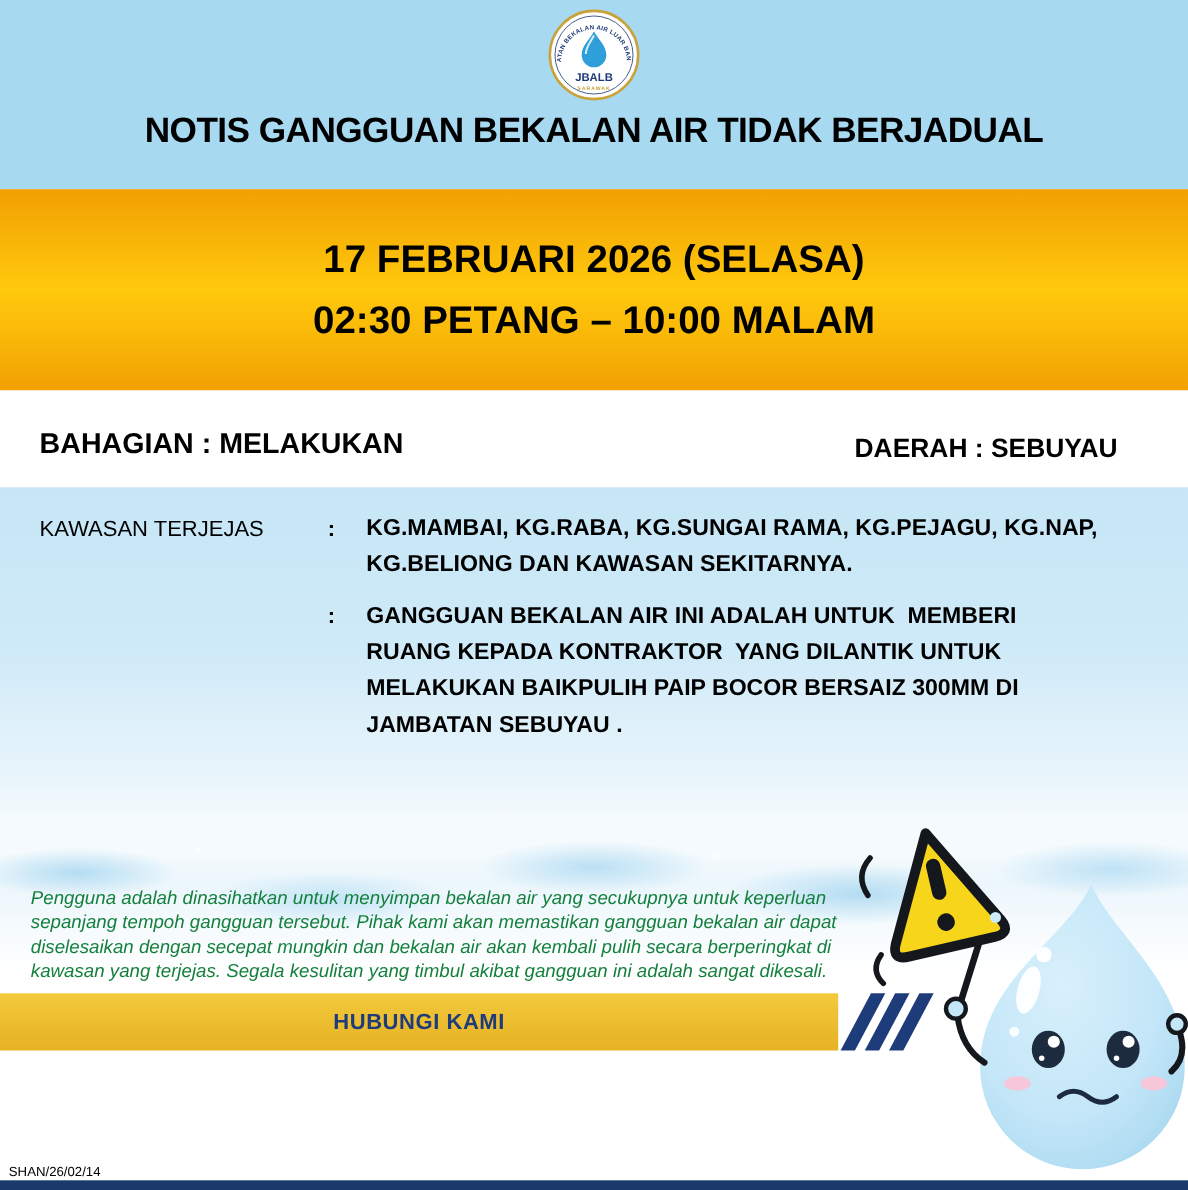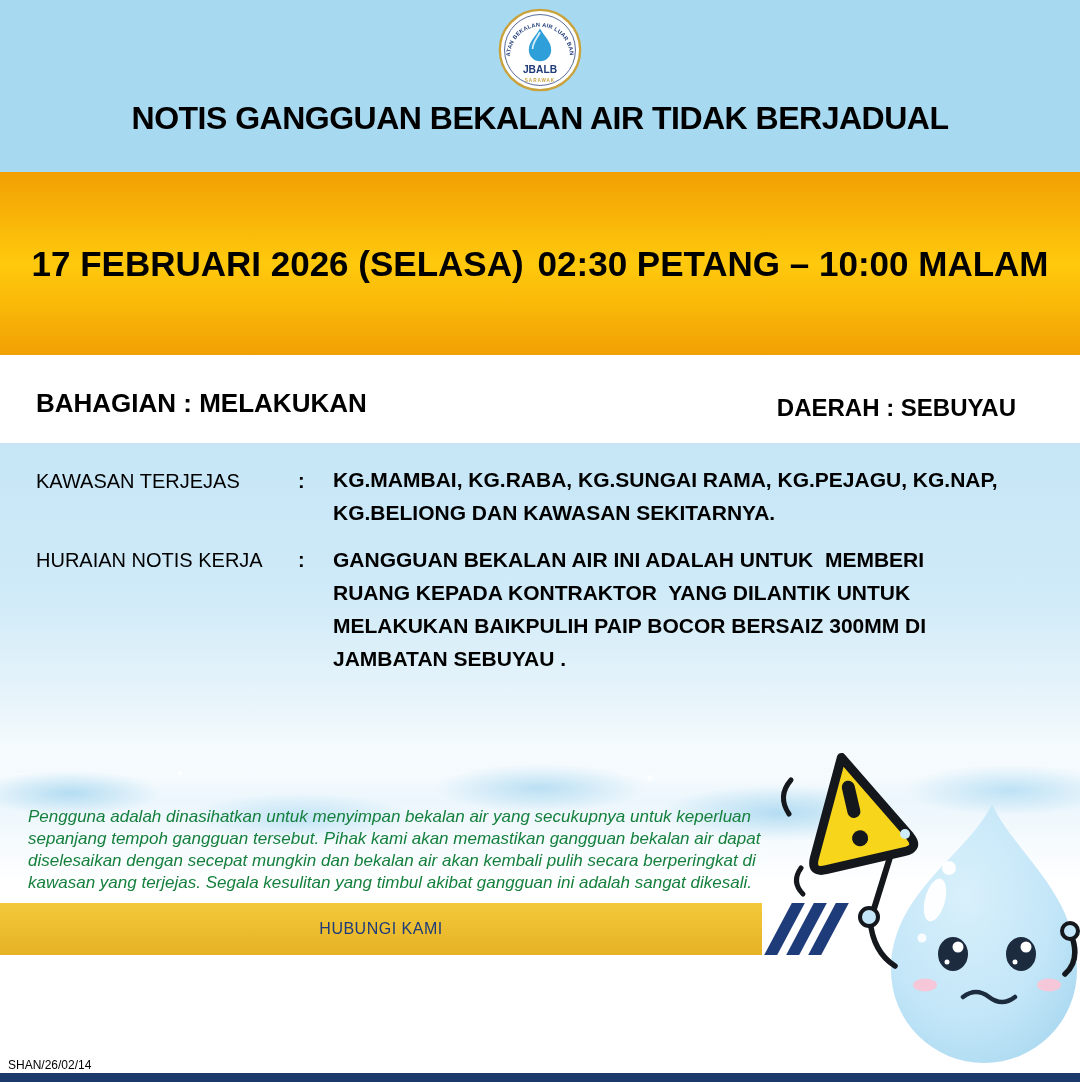"17 FEBRUARI 2026 (SELASA)" .schedule-banner { flex-direction: row -> column }
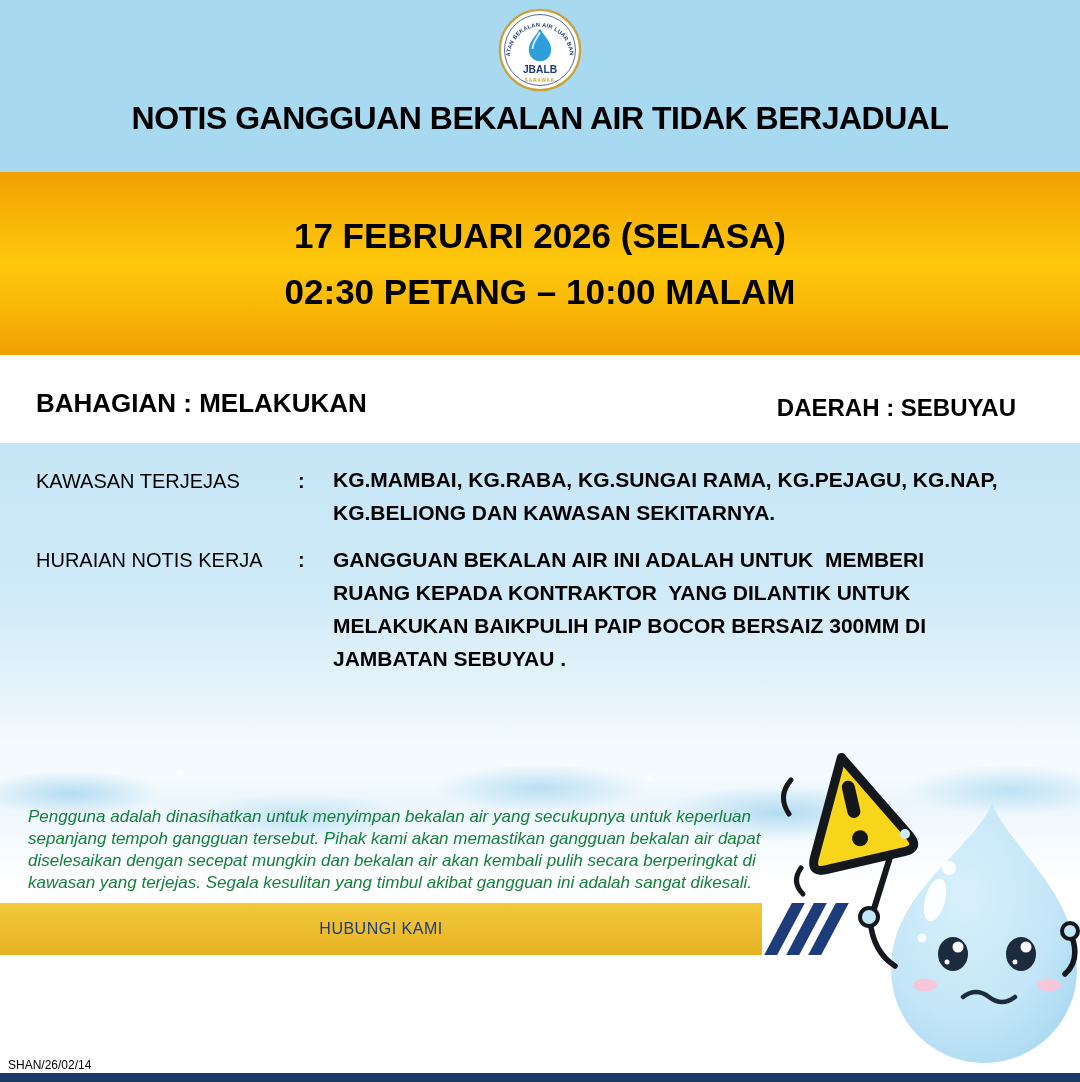"HURAIAN NOTIS KERJA" div.d-label { html: <div>HURAIAN NOTIS KERJA</div> -> none }
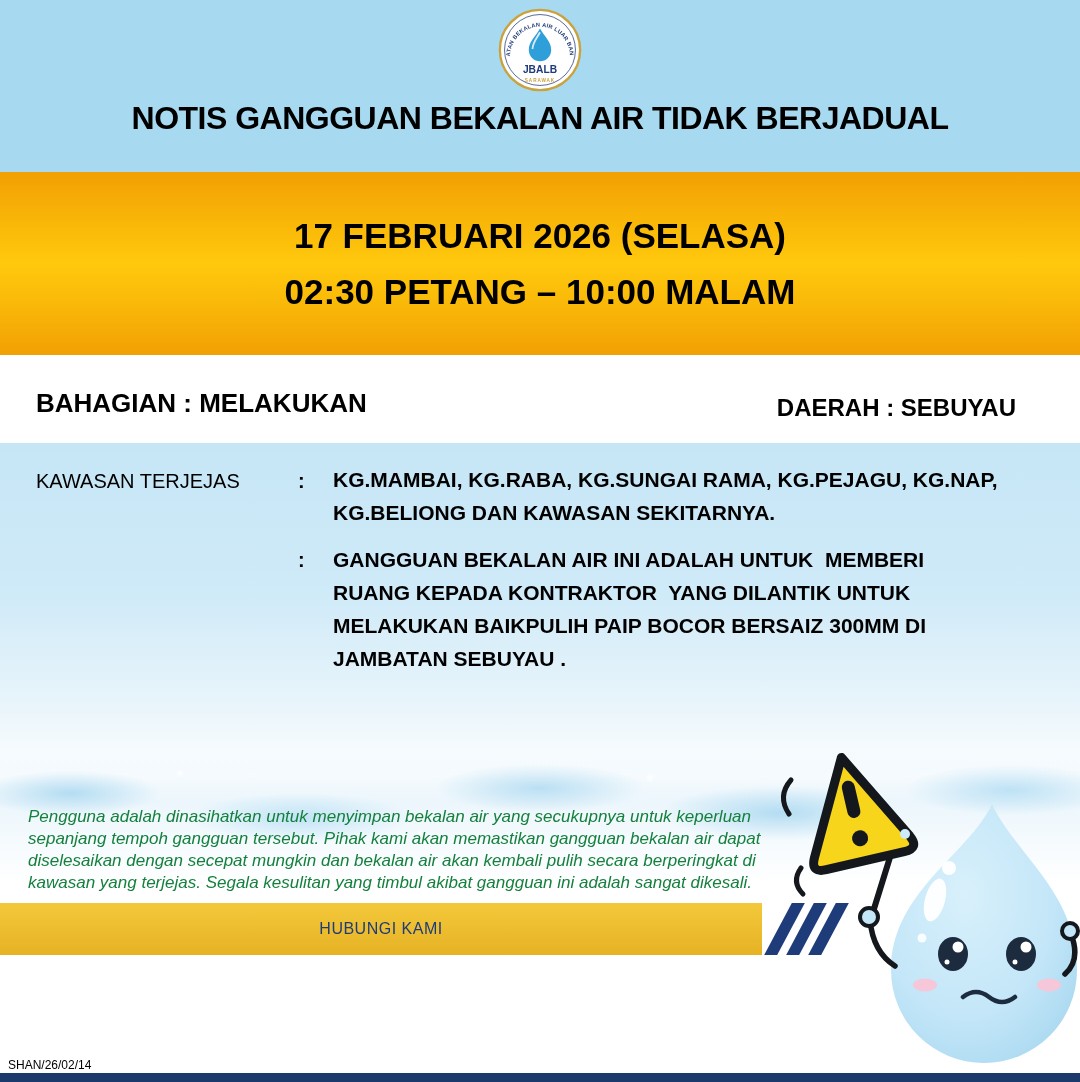"HUBUNGI KAMI" .hubungi-label { font-size: 16px -> 20px; font-weight: 400 -> 700 }
